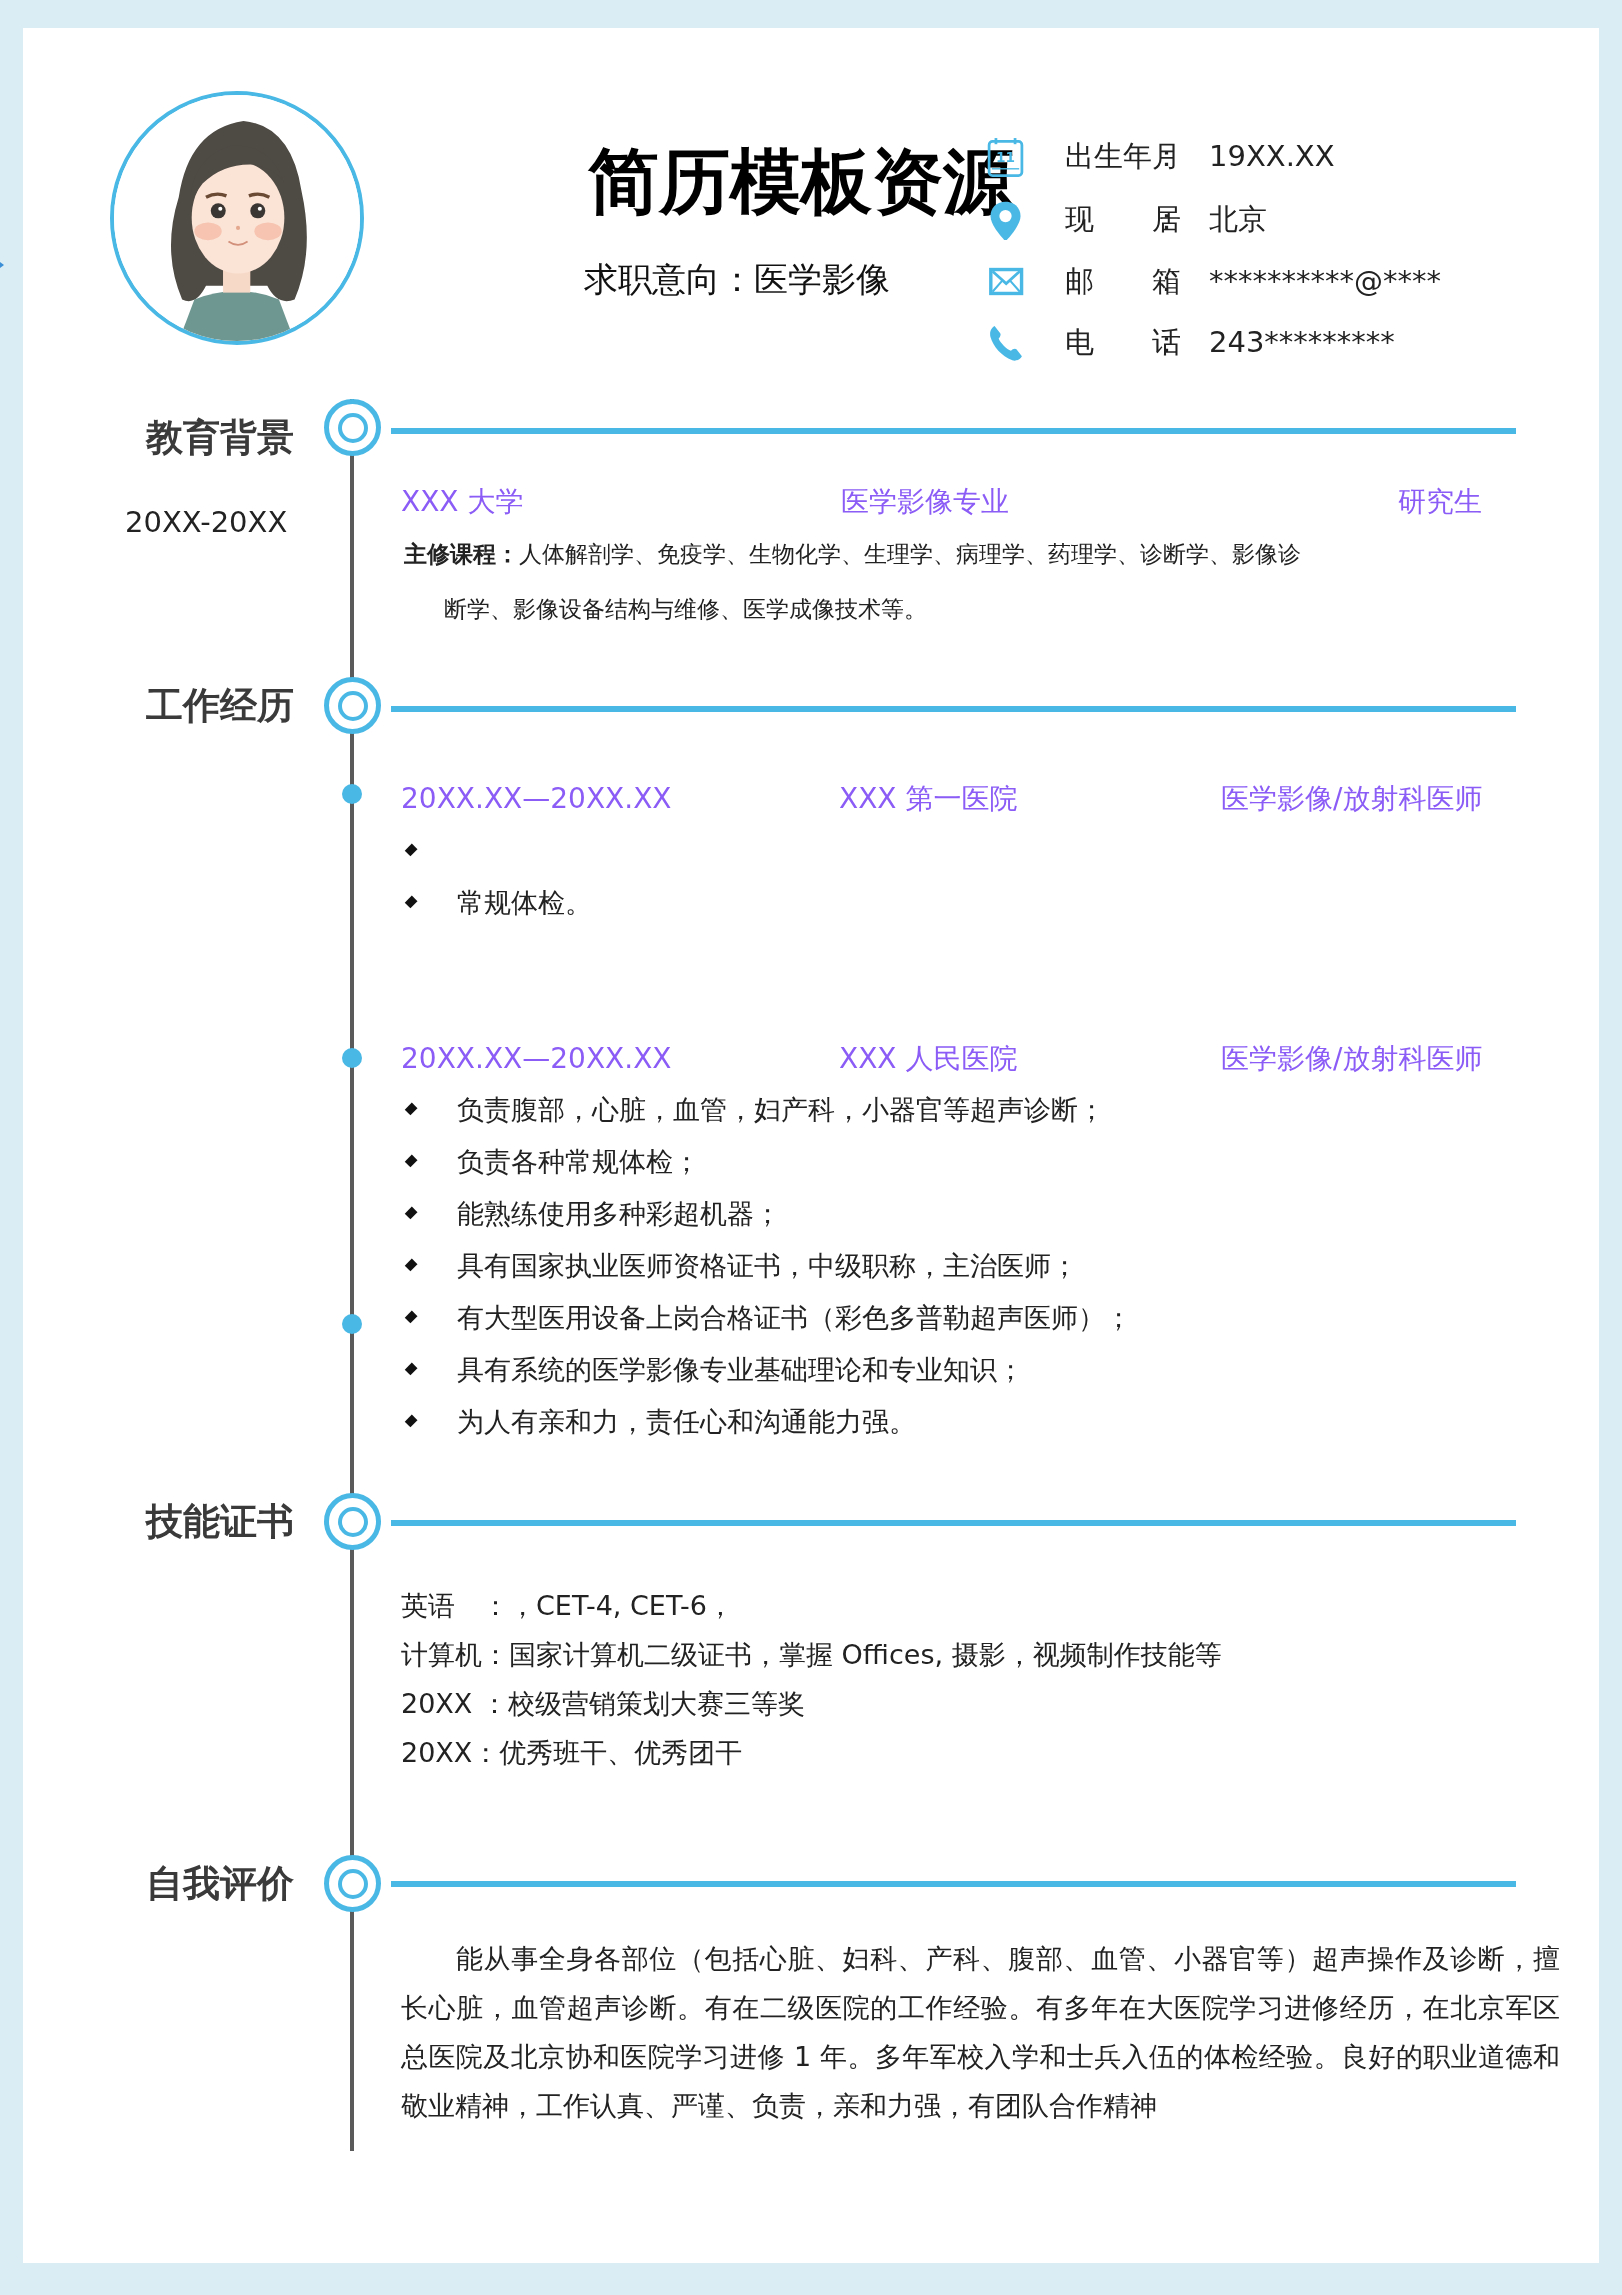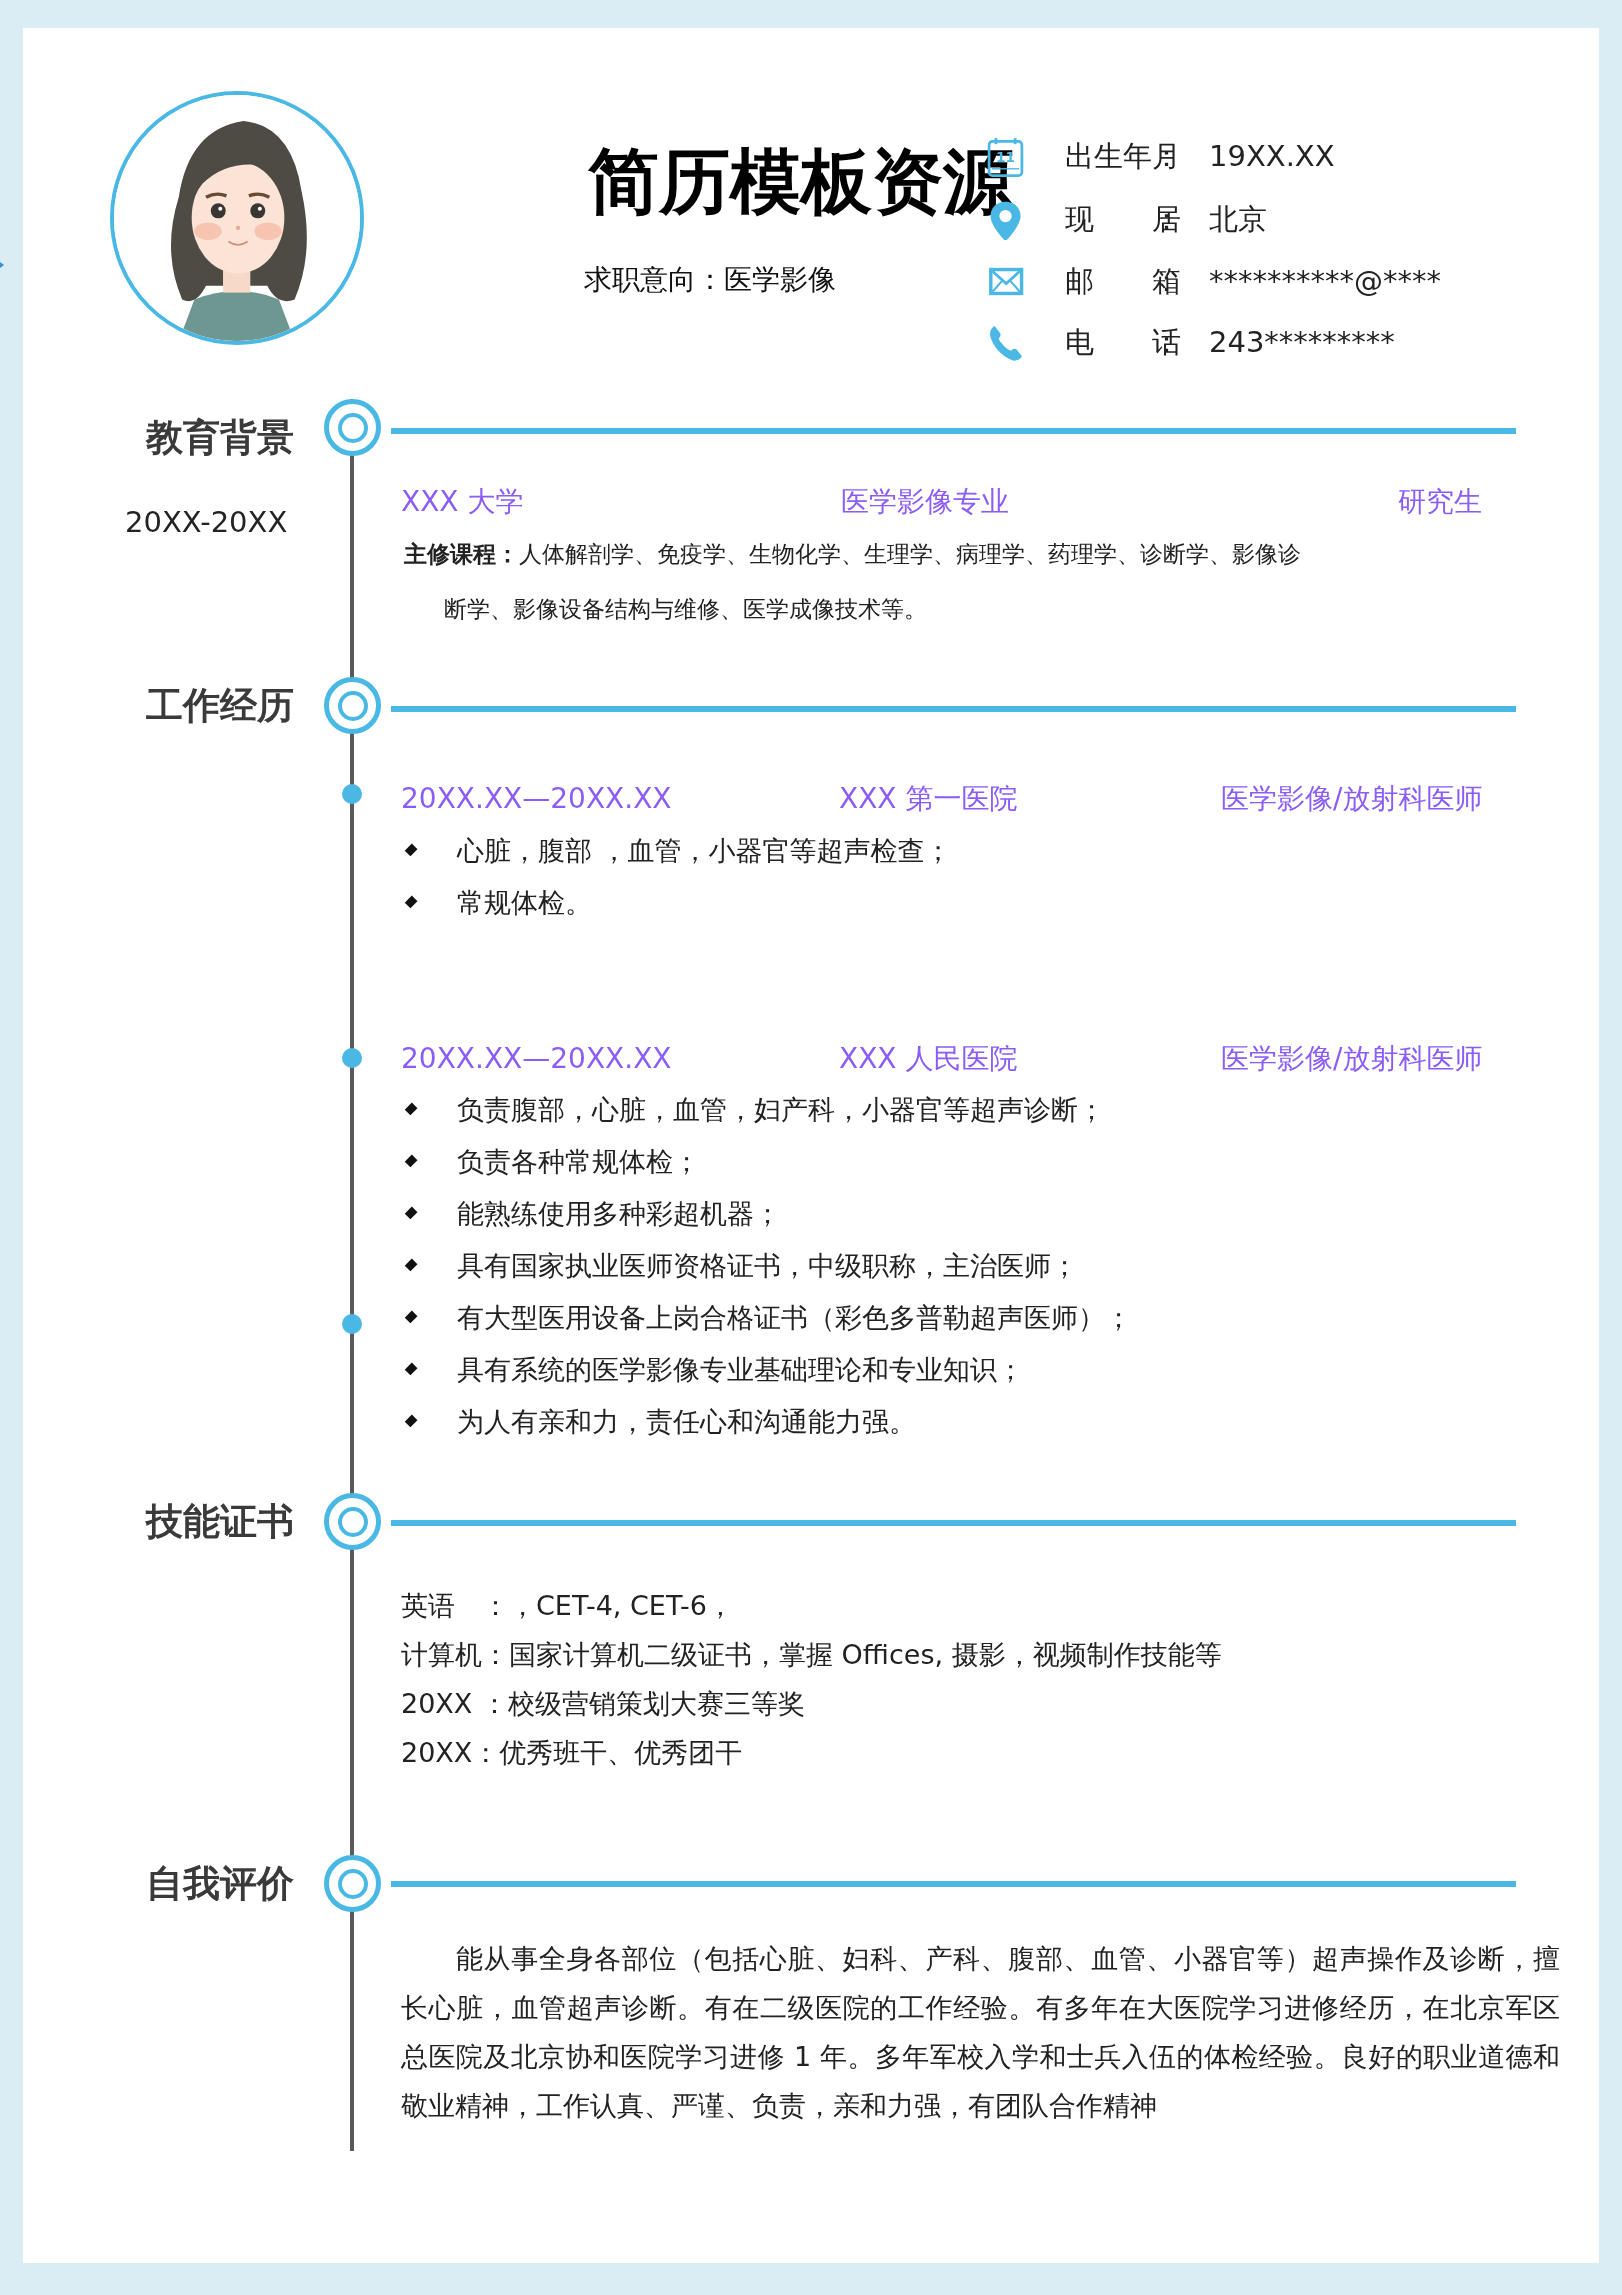"求职意向：医学影像" .intent { font-size: 28px -> 34px }
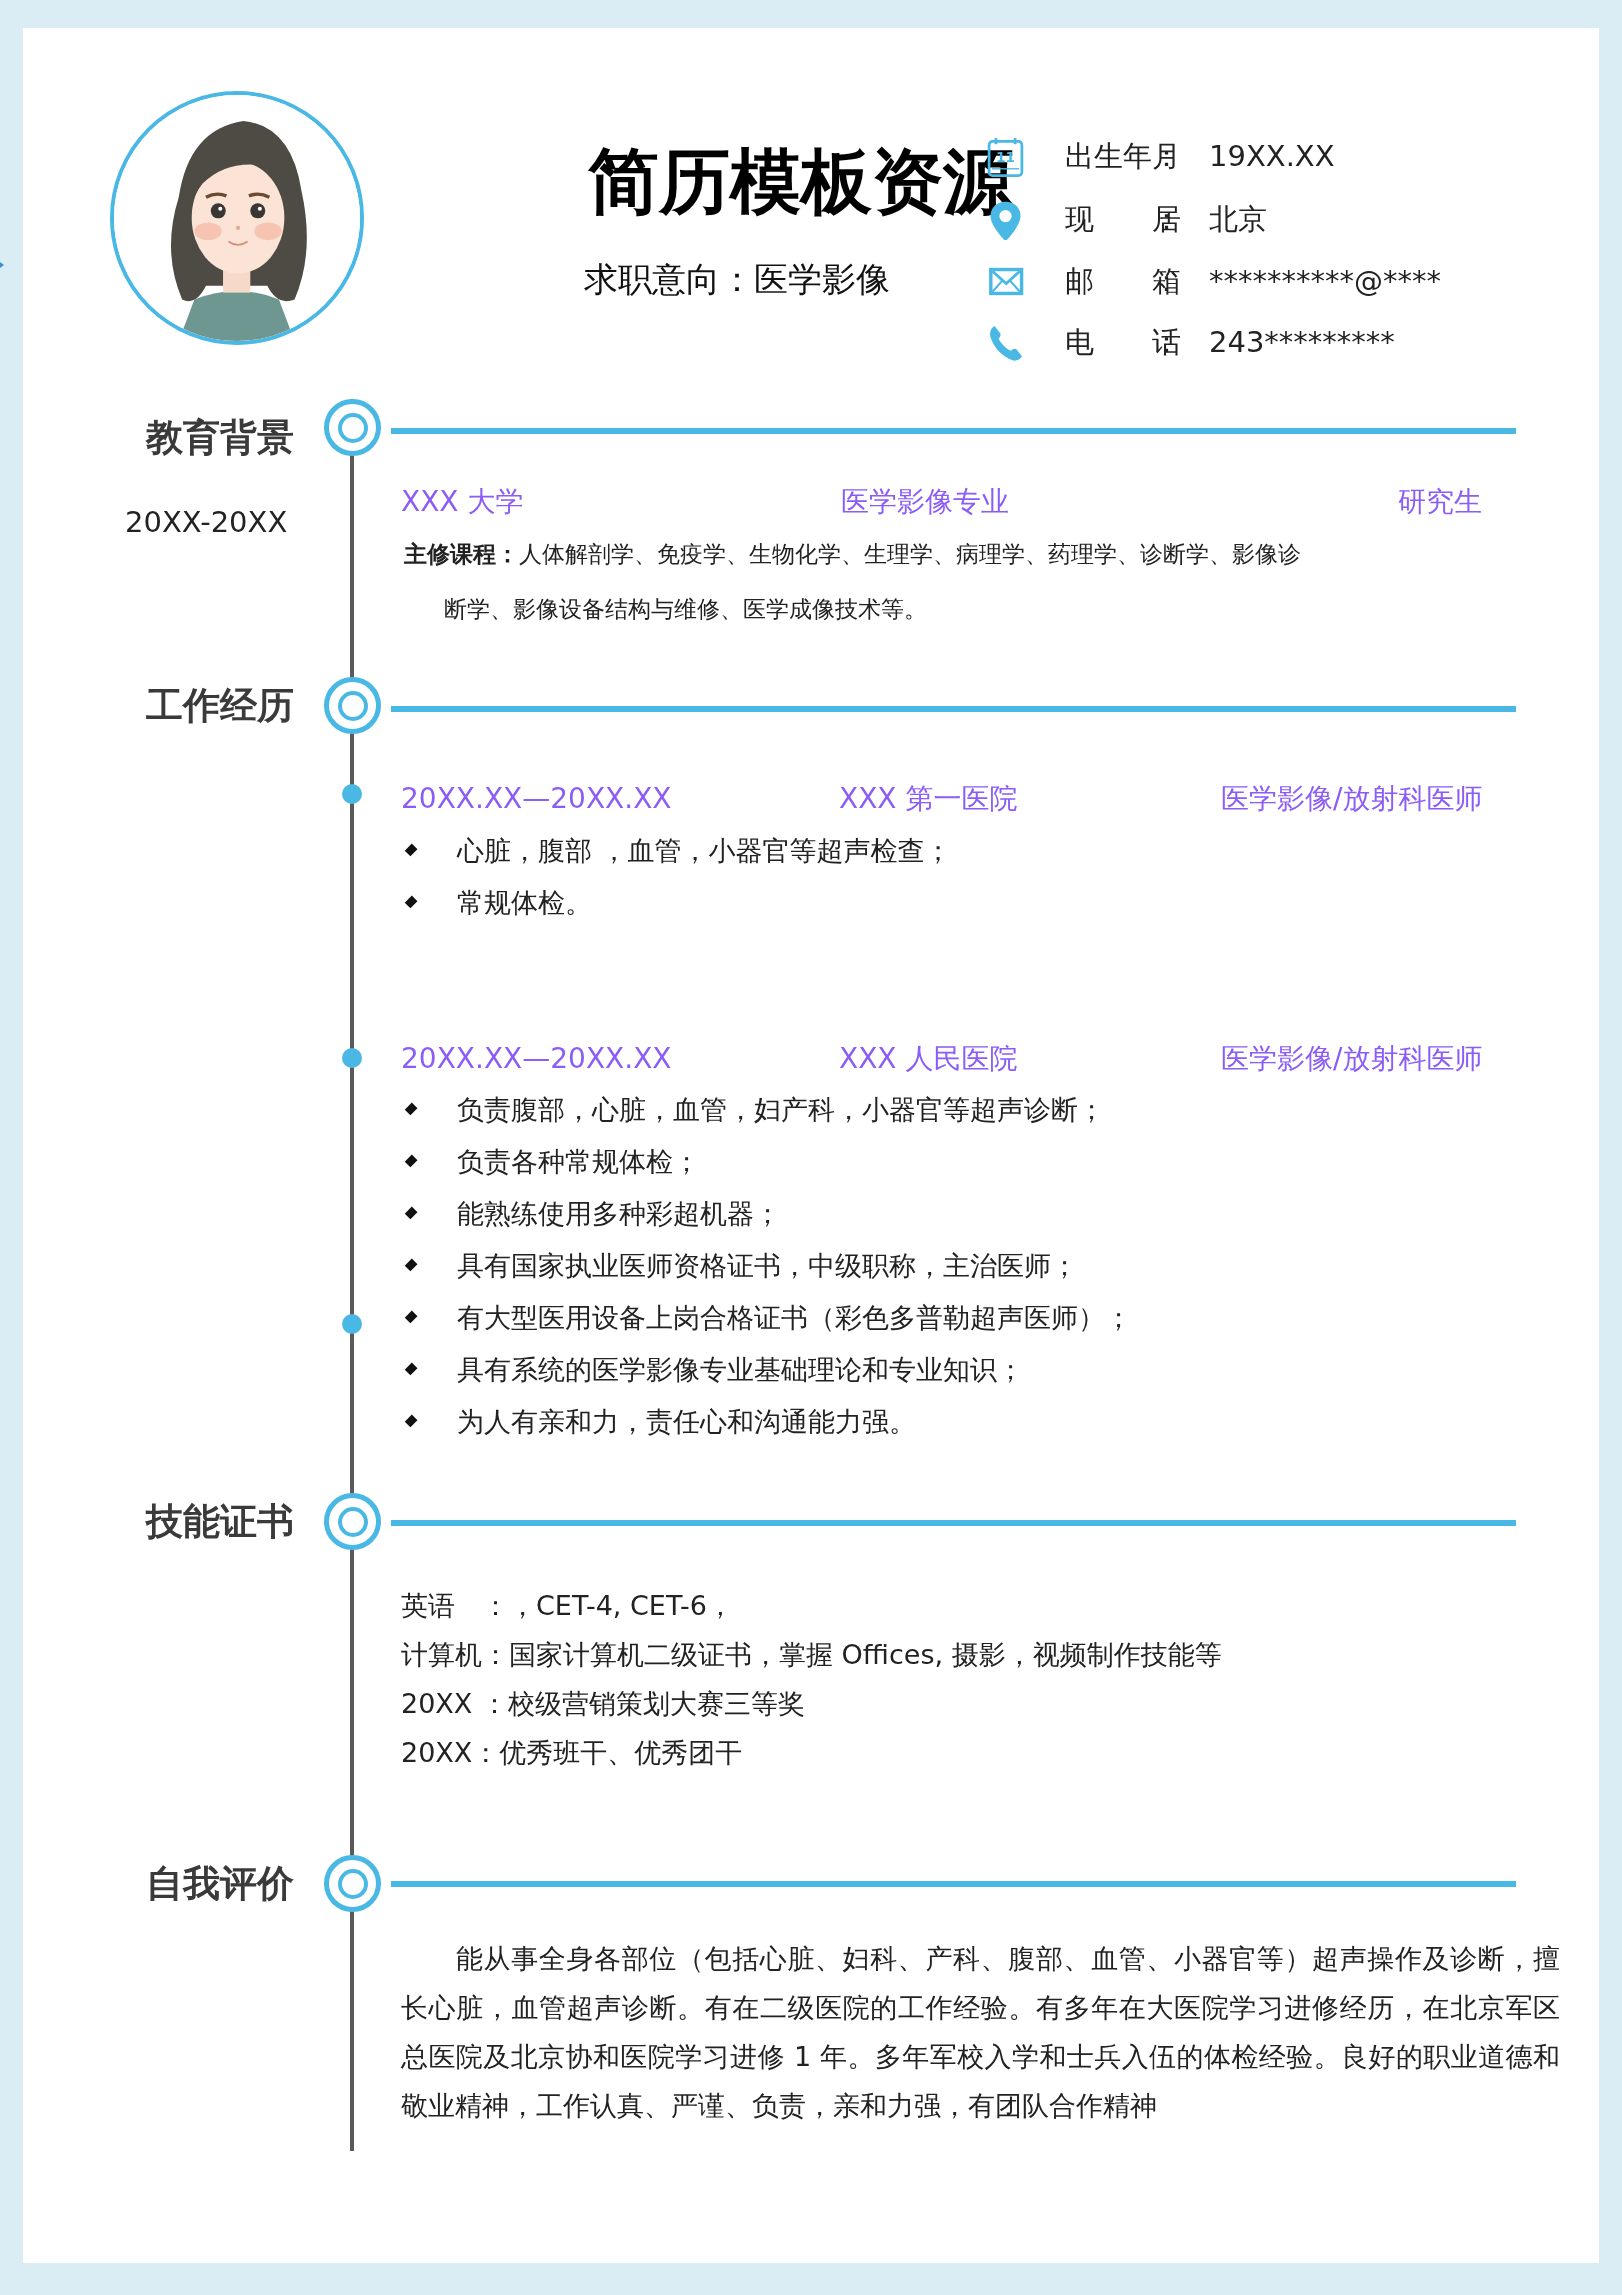"心脏，腹部 ，血管，小器官等超声检查；" span { html: <span>心脏，腹部 ，血管，小器官等超声检查；</span> -> none }
